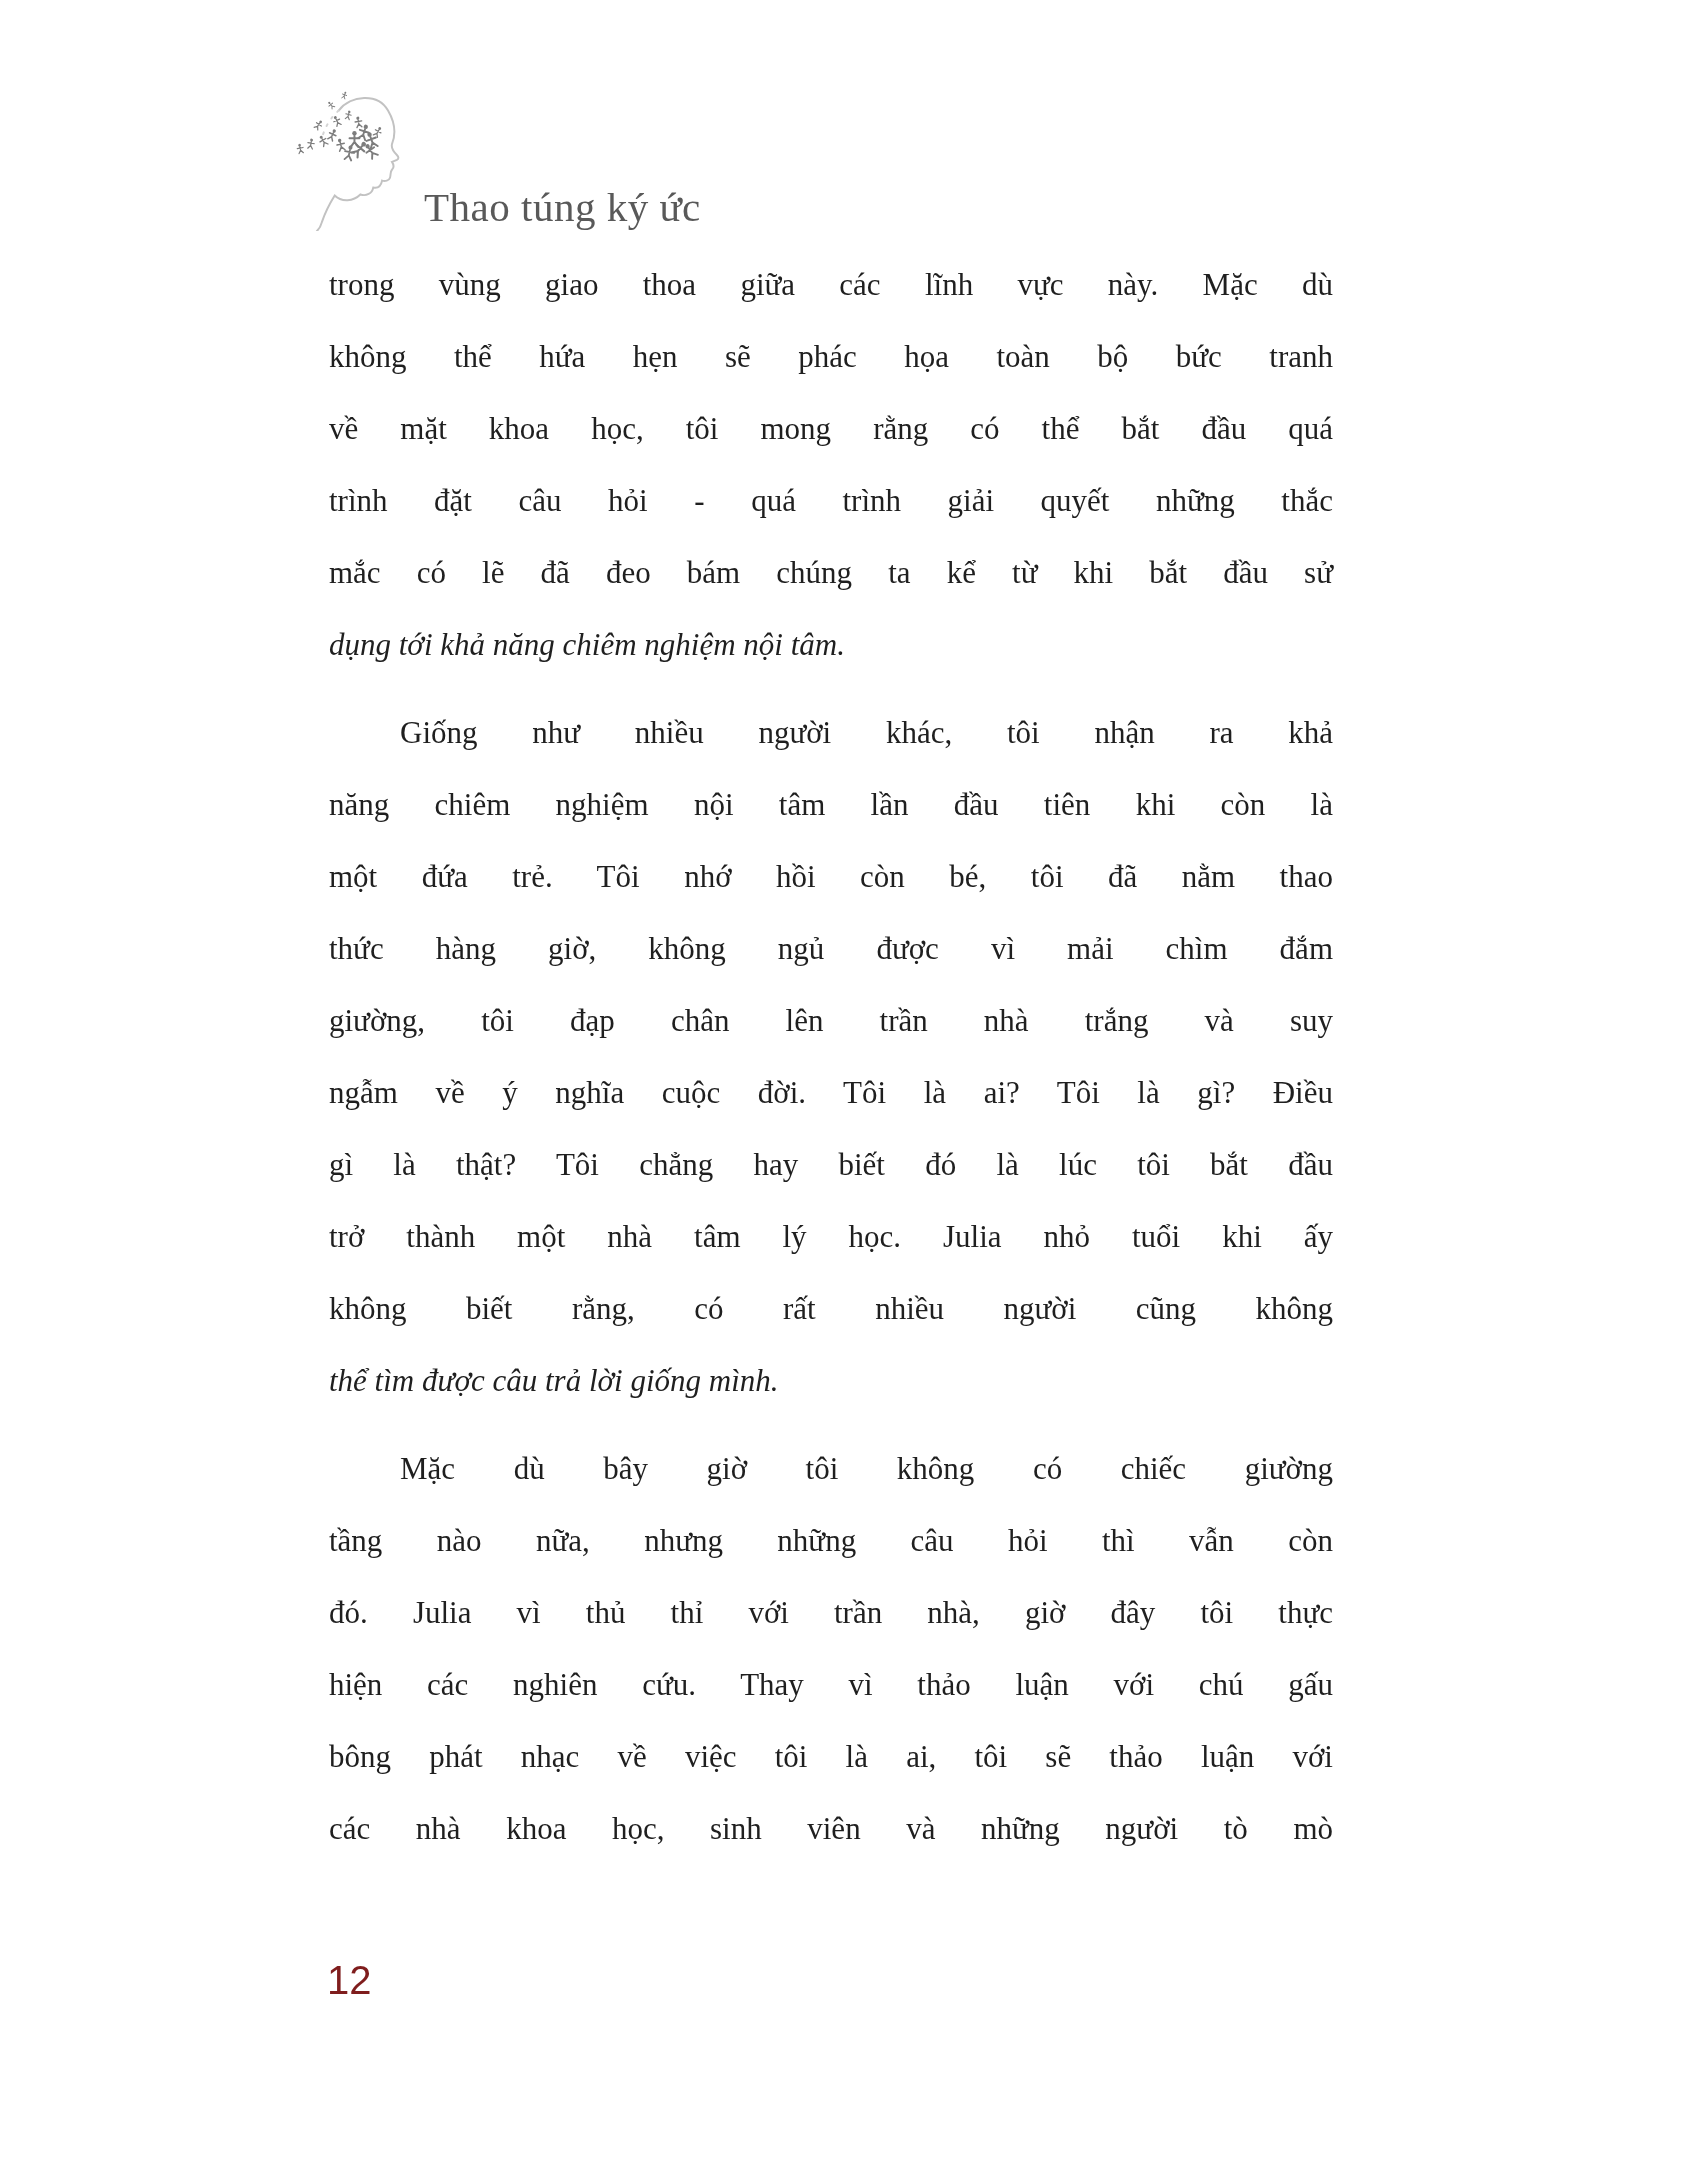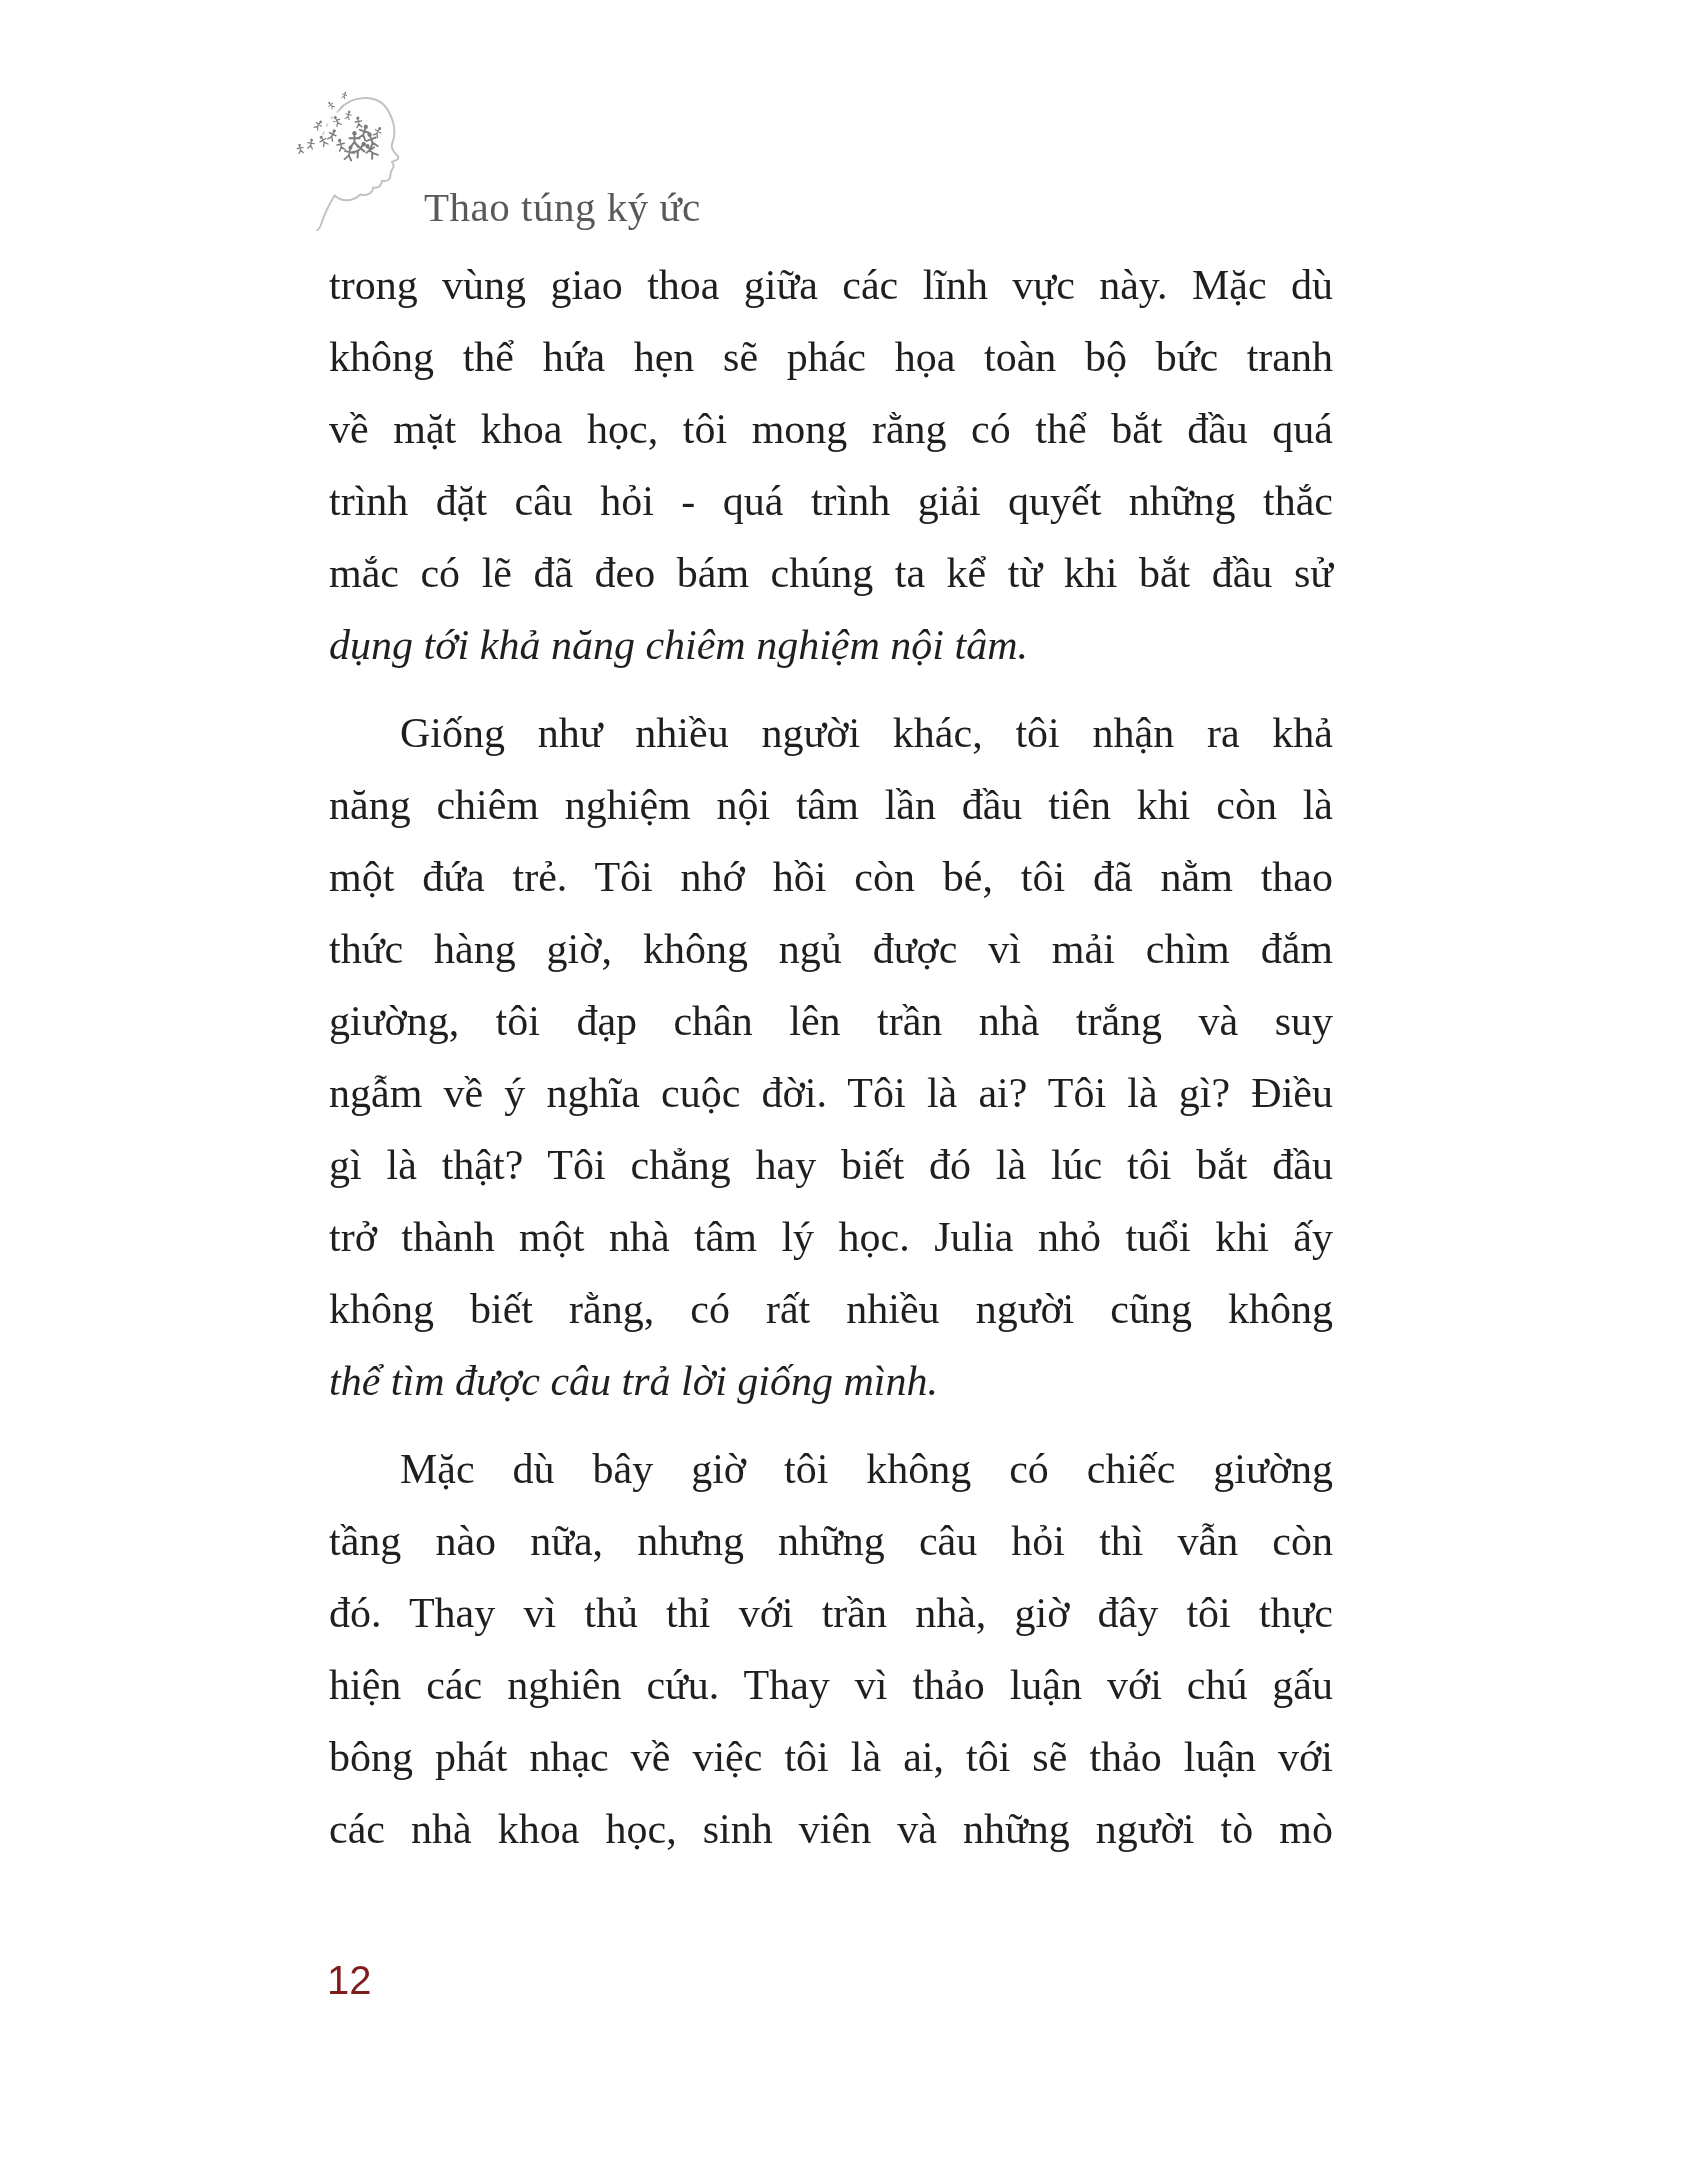"trong vùng giao thoa giữa" .page-body { font-size: 42px -> 31px }
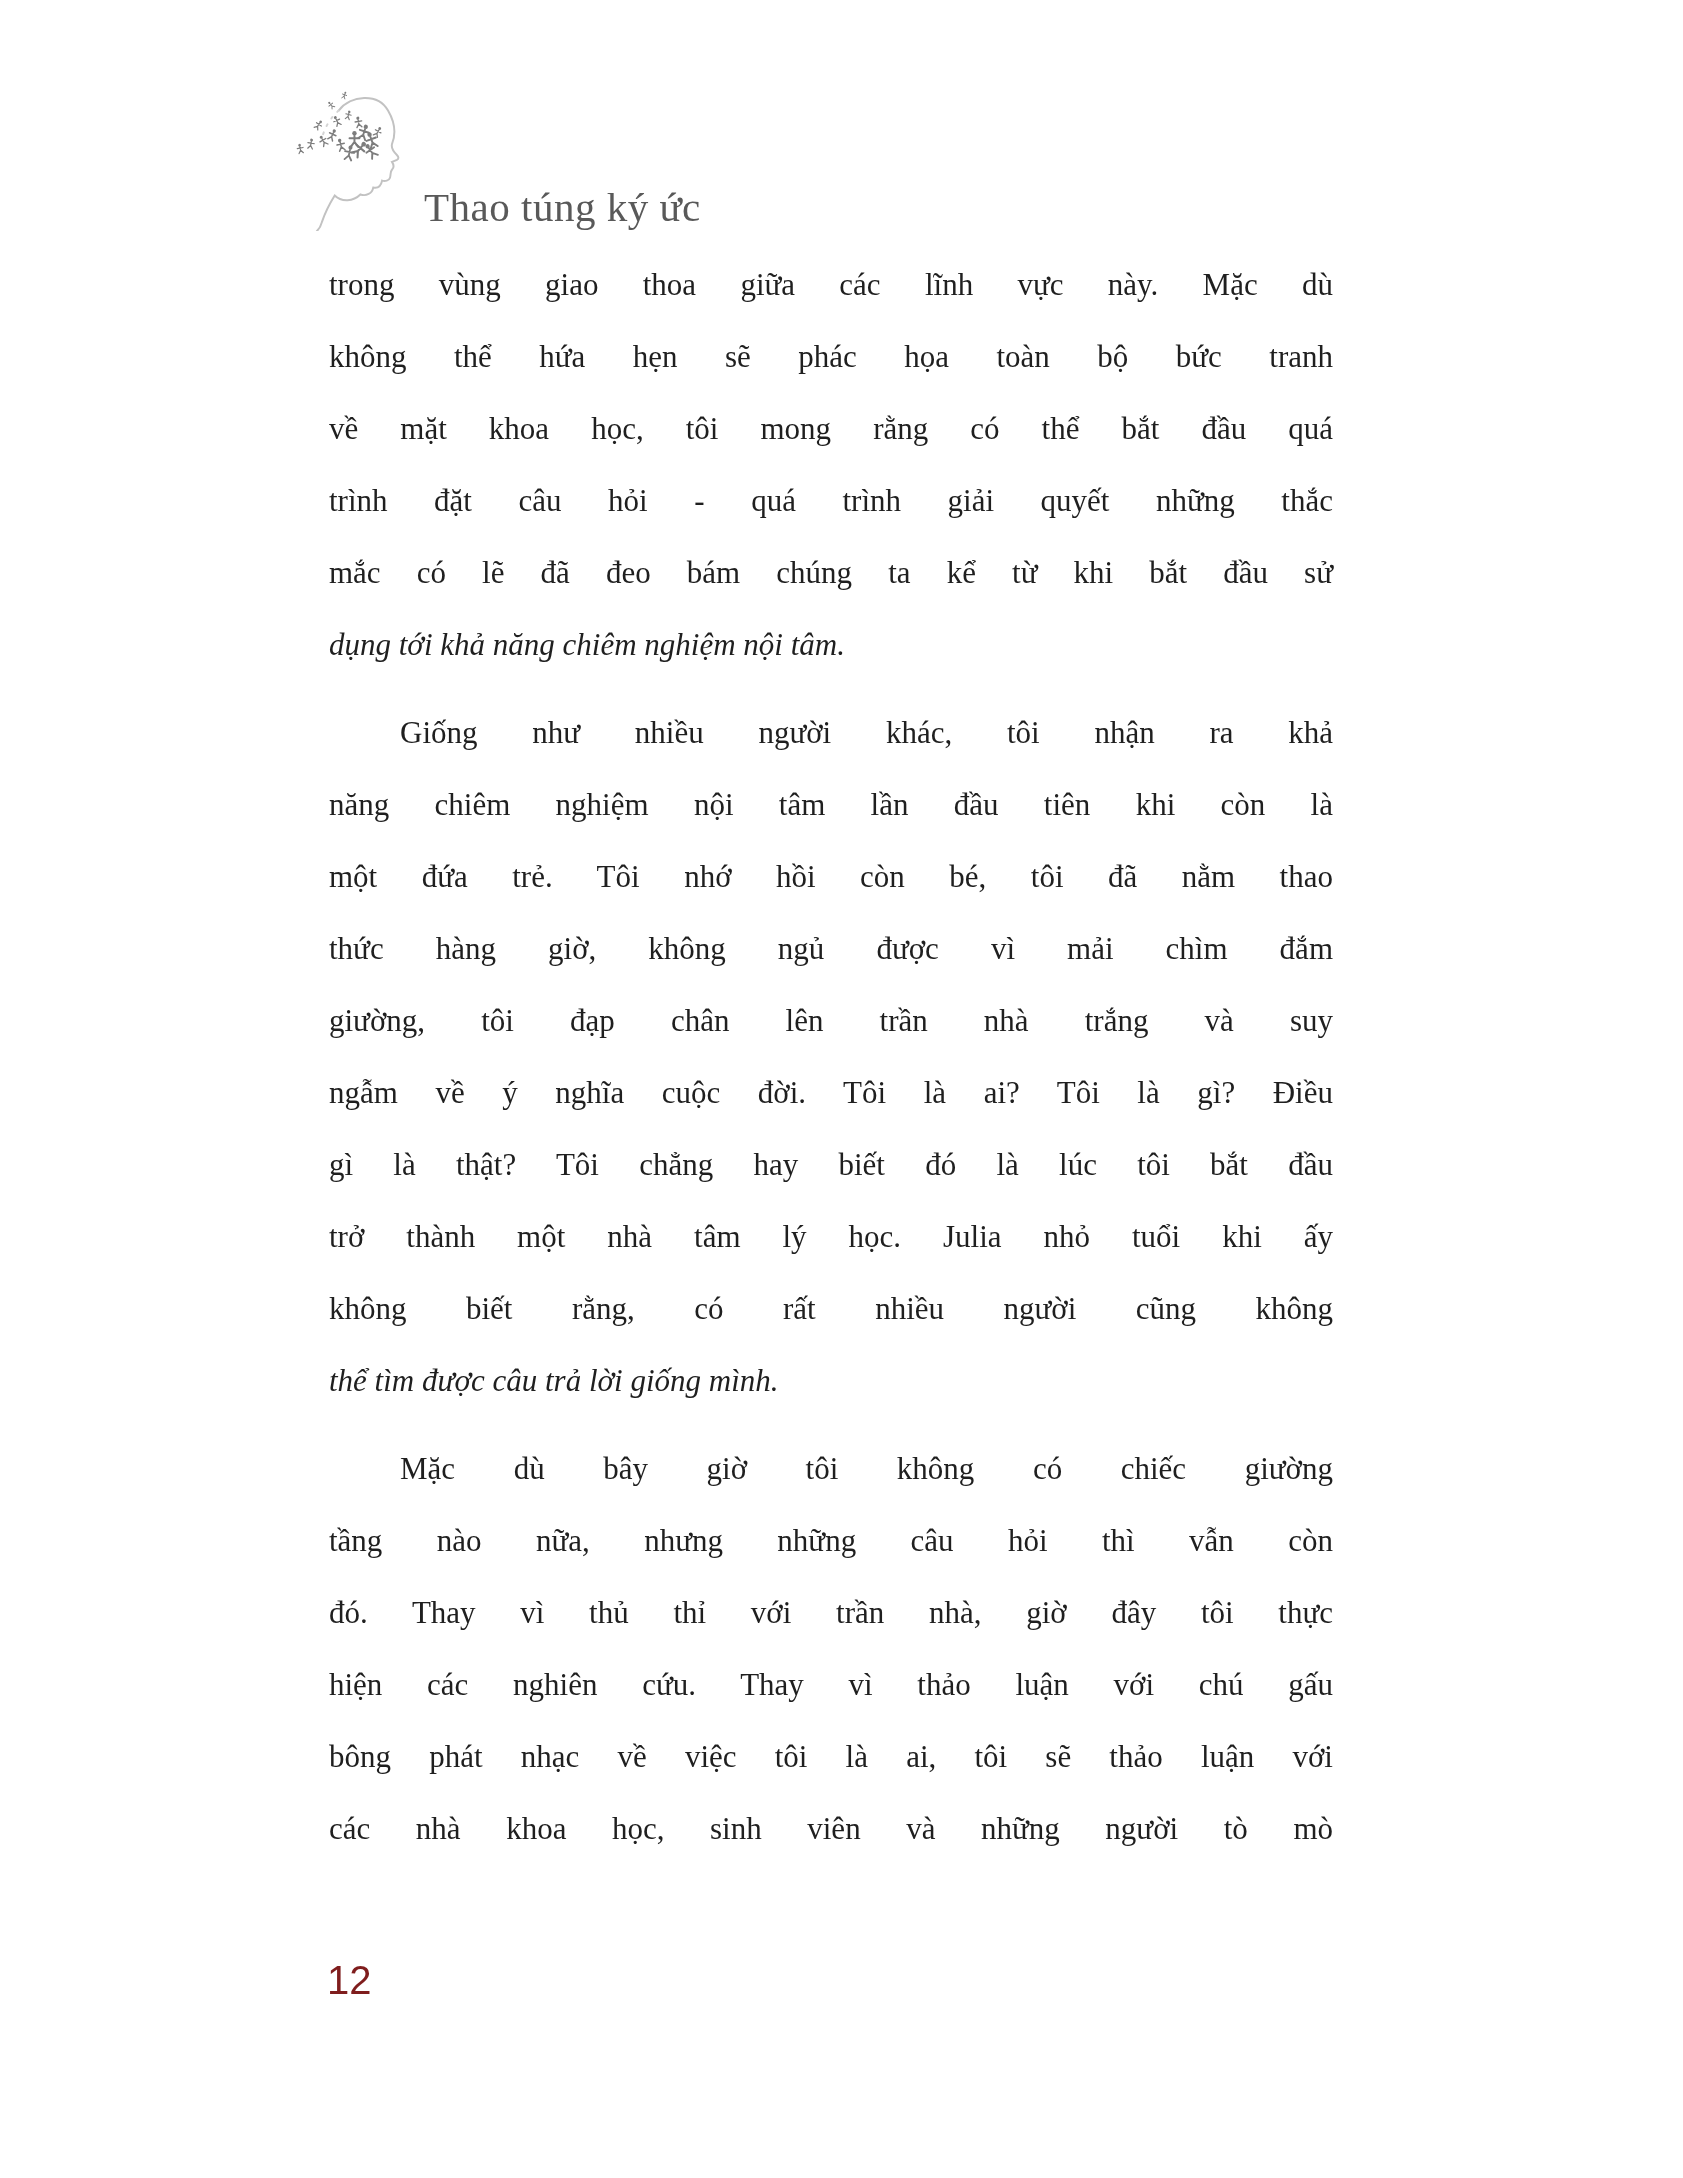"đó. Thay vì thủ thỉ" div.line { text: Thay -> Julia }
